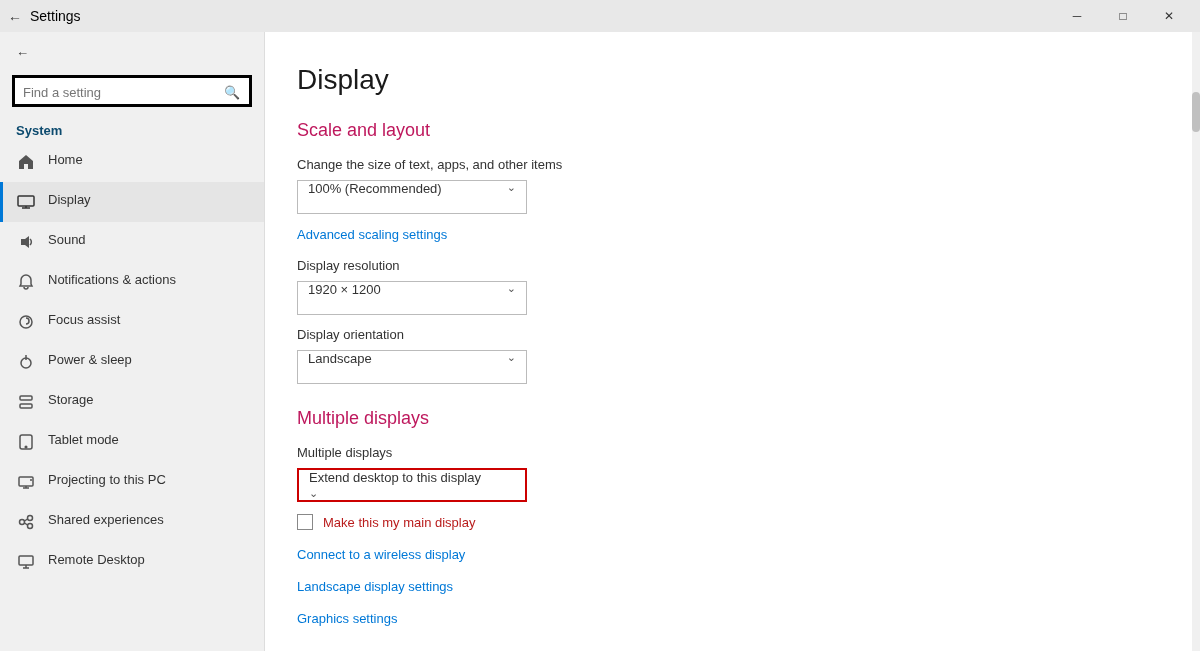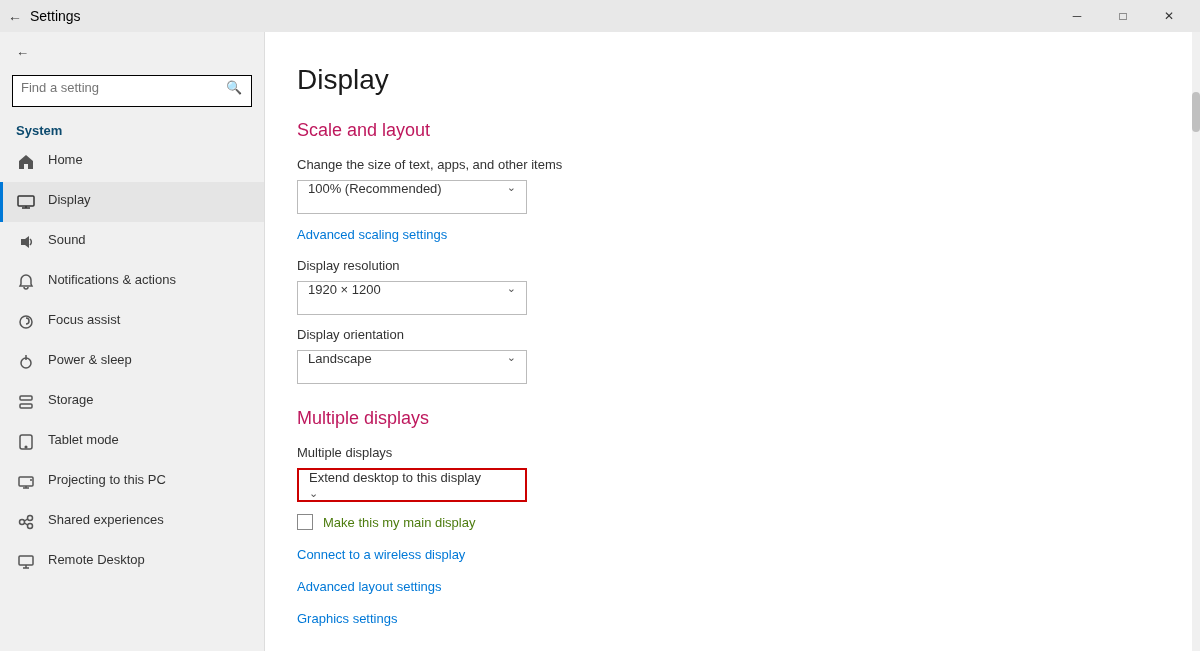"Find a setting" .sidebar-search { align-items: flex-start -> flex-end; border: 1px solid #000000 -> 3px solid #000000 }
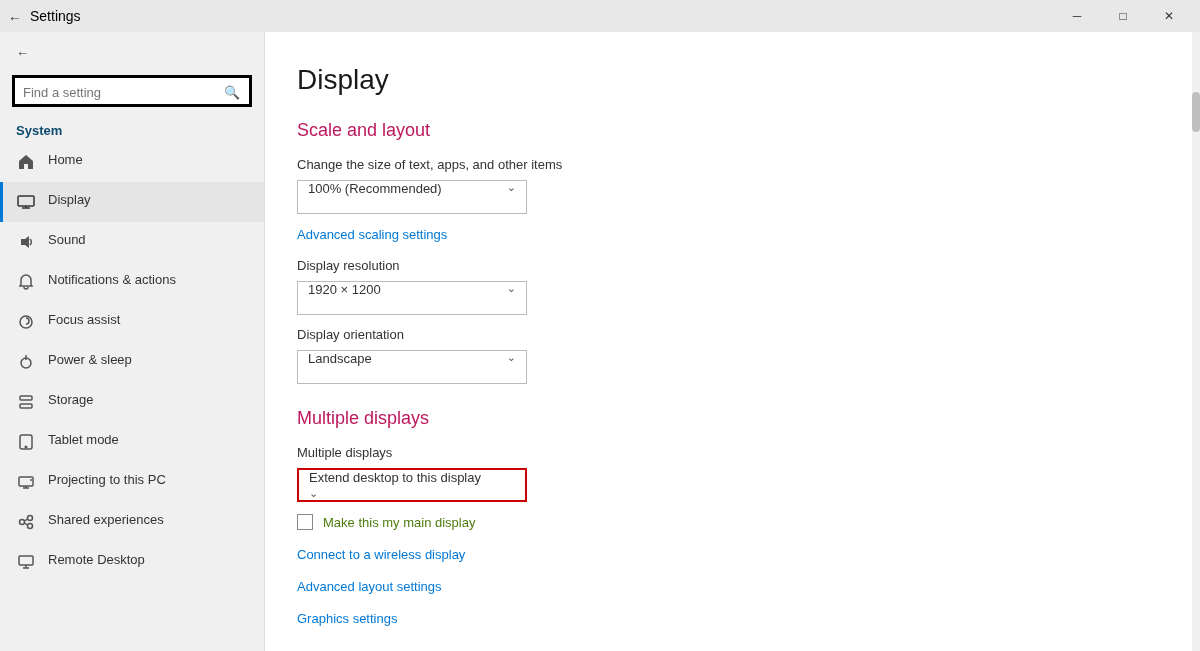"Make this my main display" .checkbox-label { color: #4d7c0f -> #b91c1c }
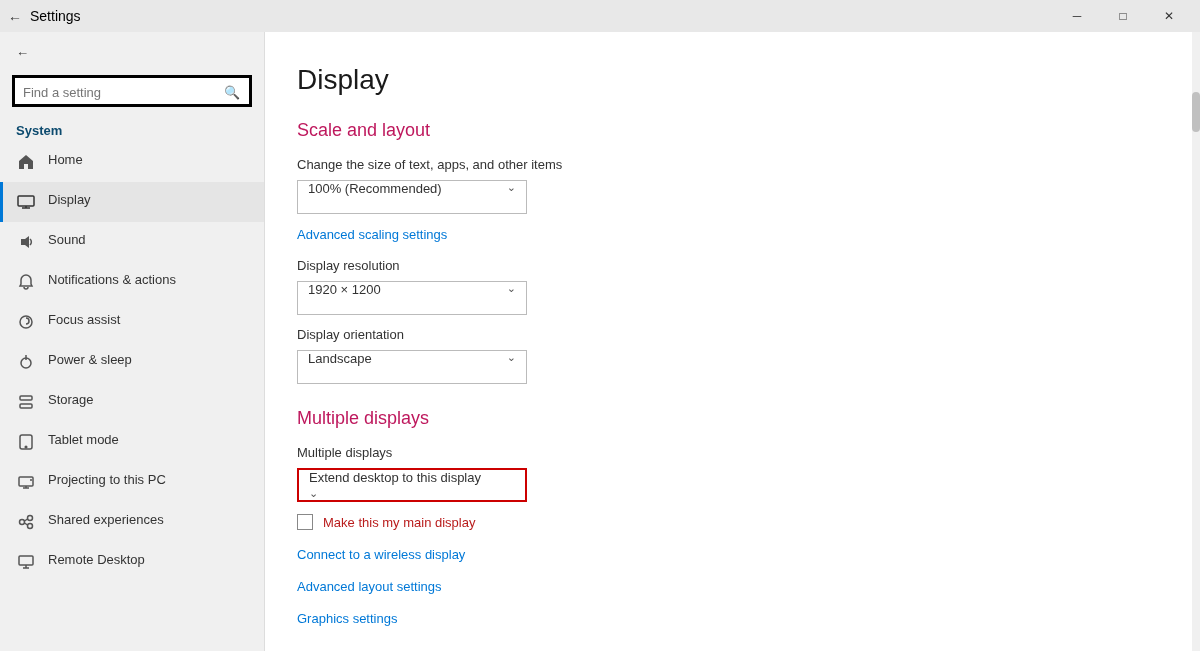"Advanced layout settings" a.link-text { text: Advanced layout -> Landscape display }
